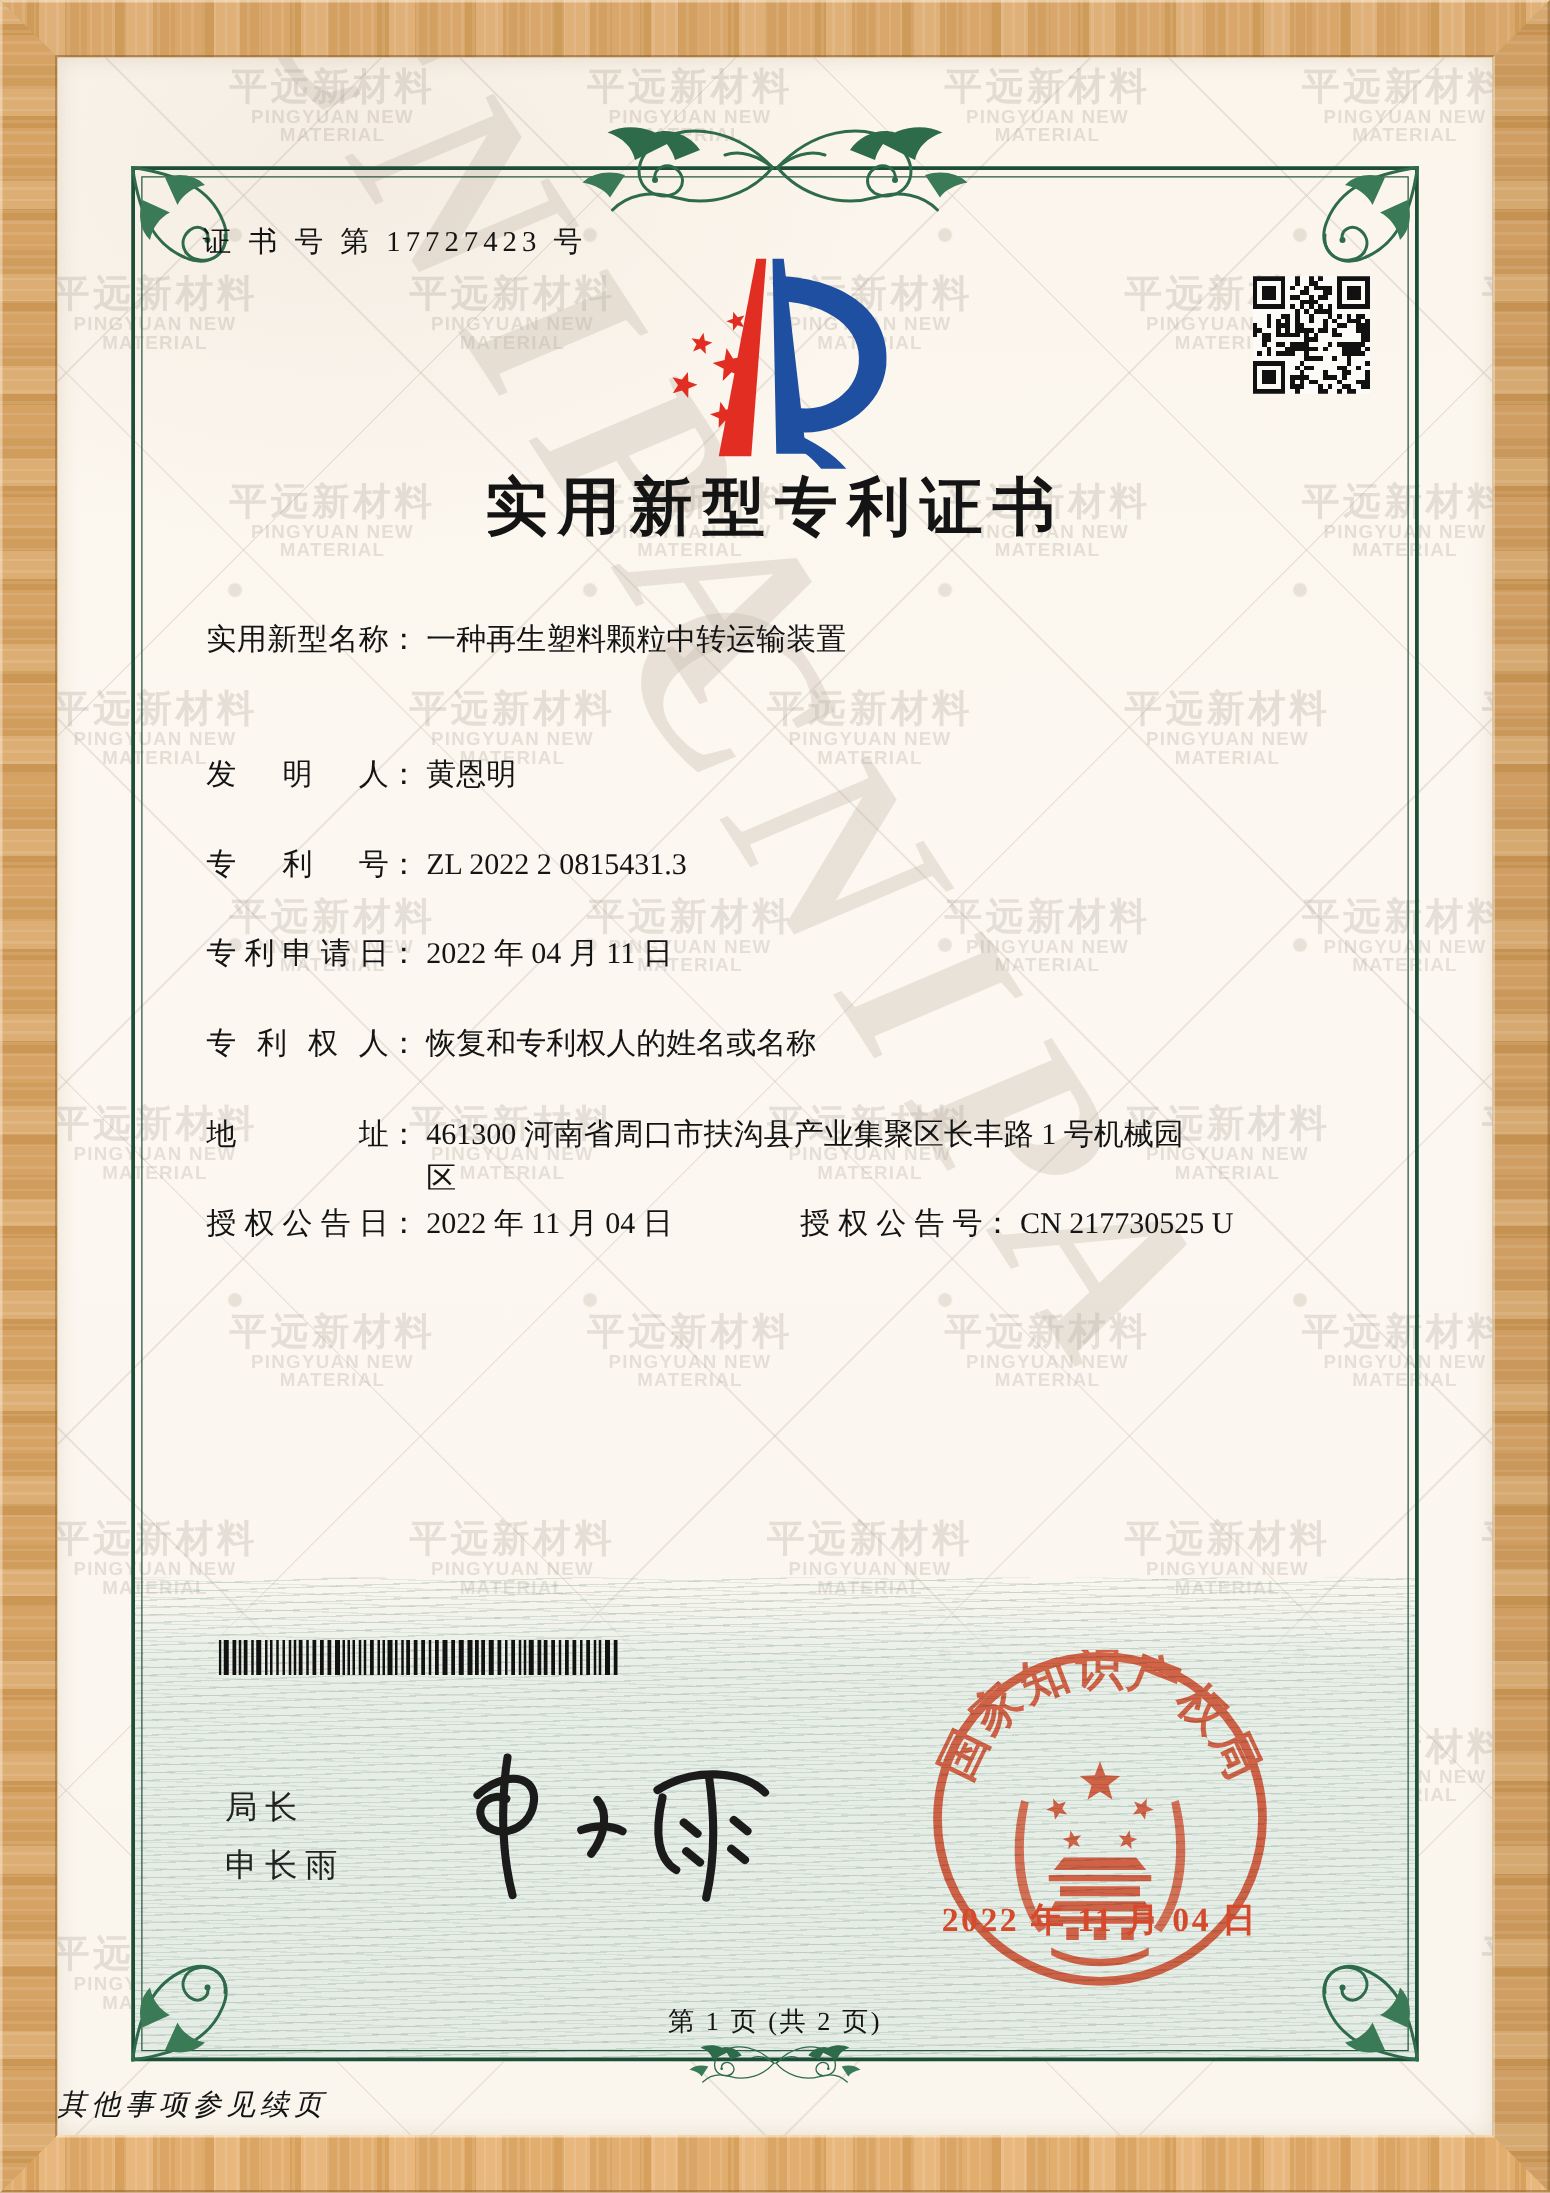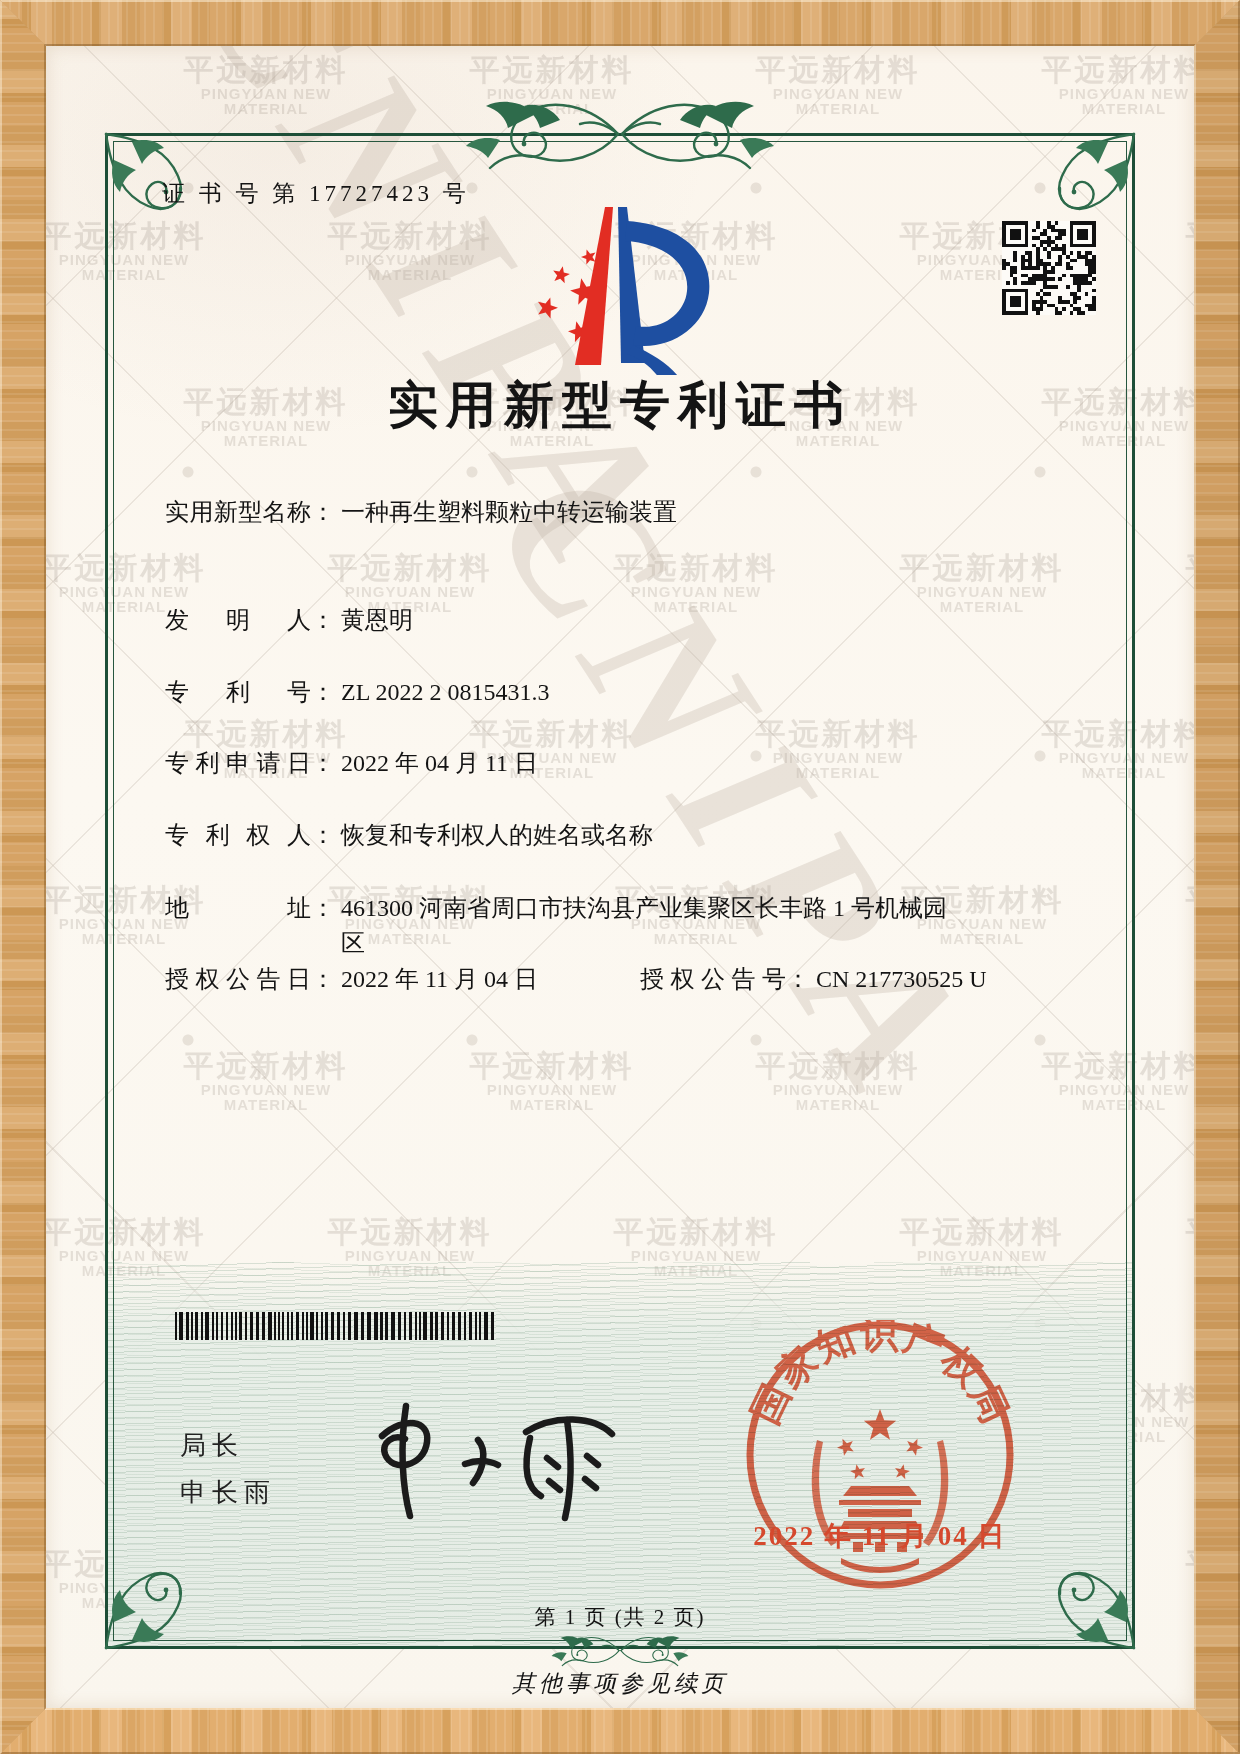"其他事项参见续页" .note { text-align: center -> left }
